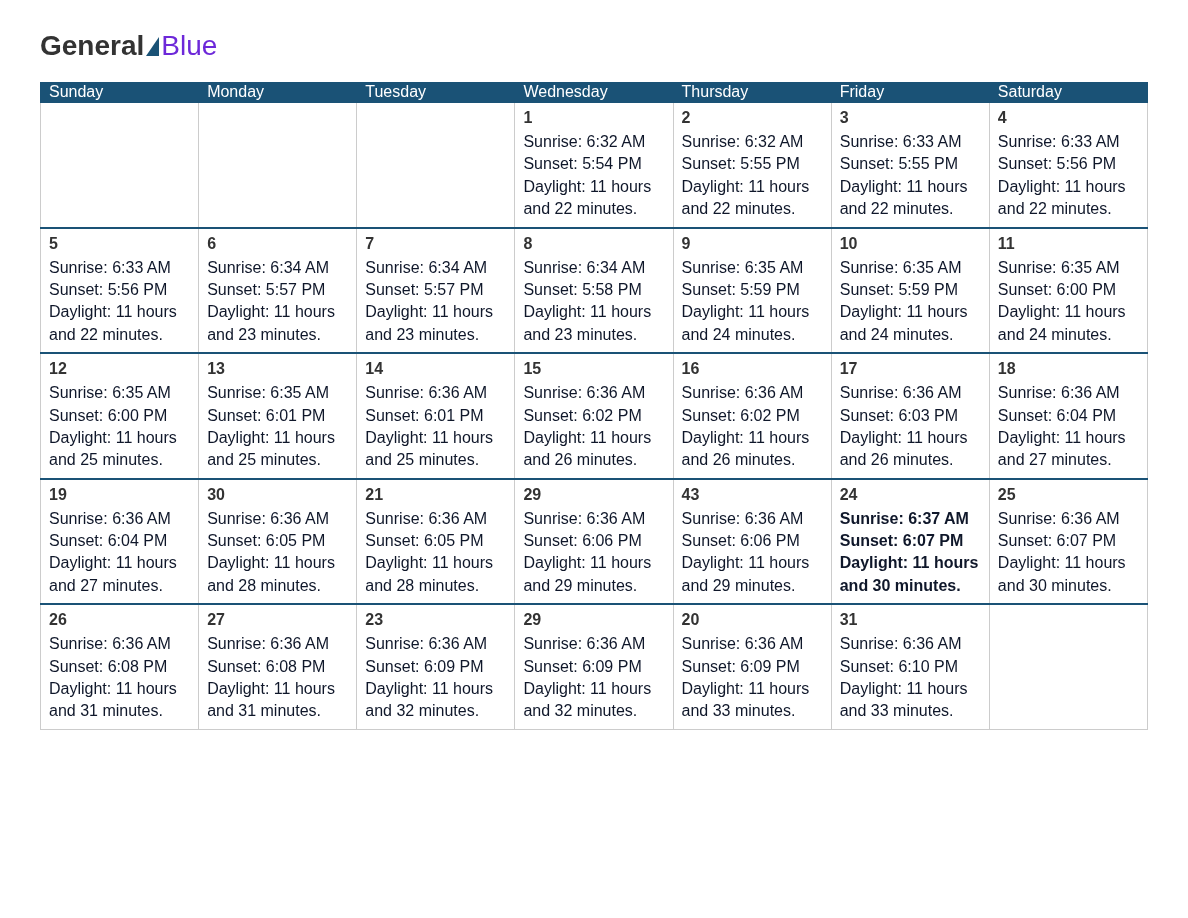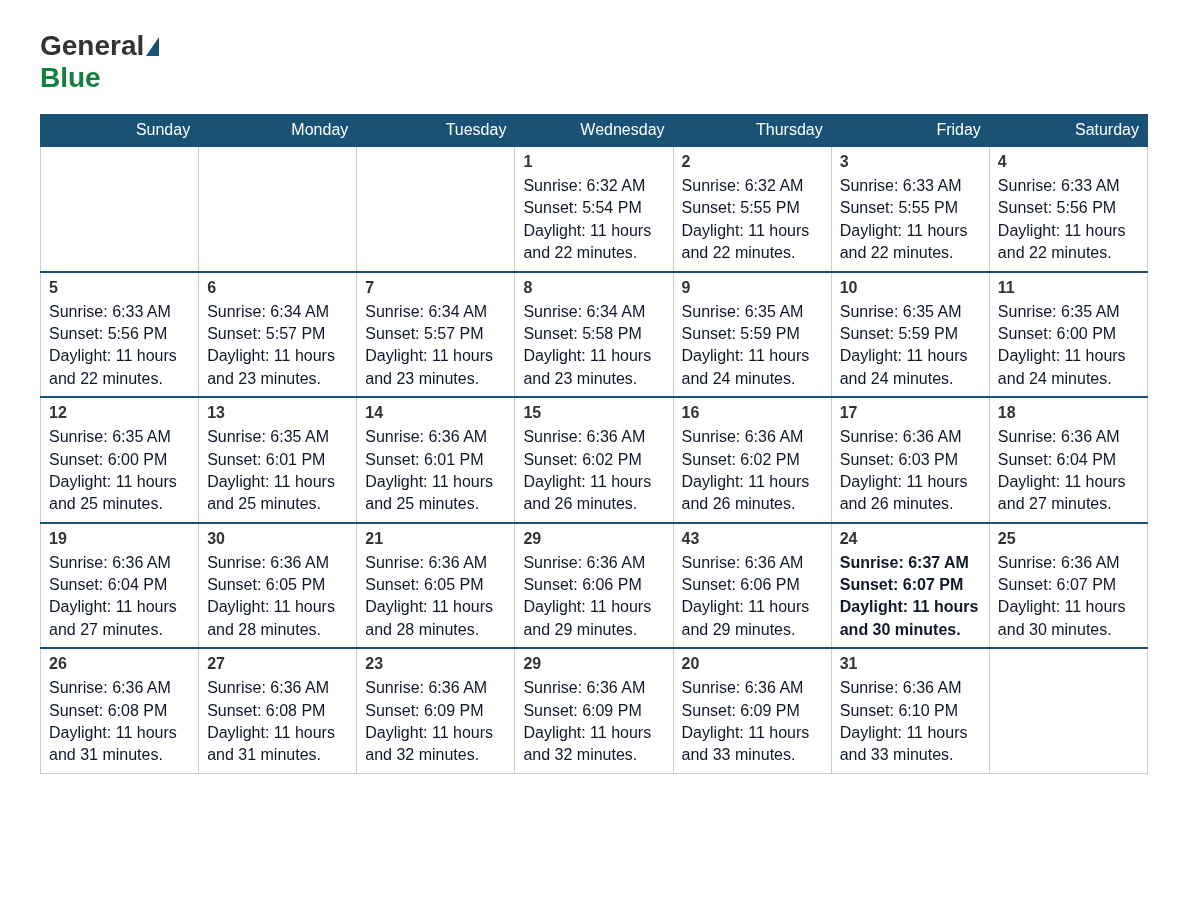"General" .logo { flex-direction: column -> row }
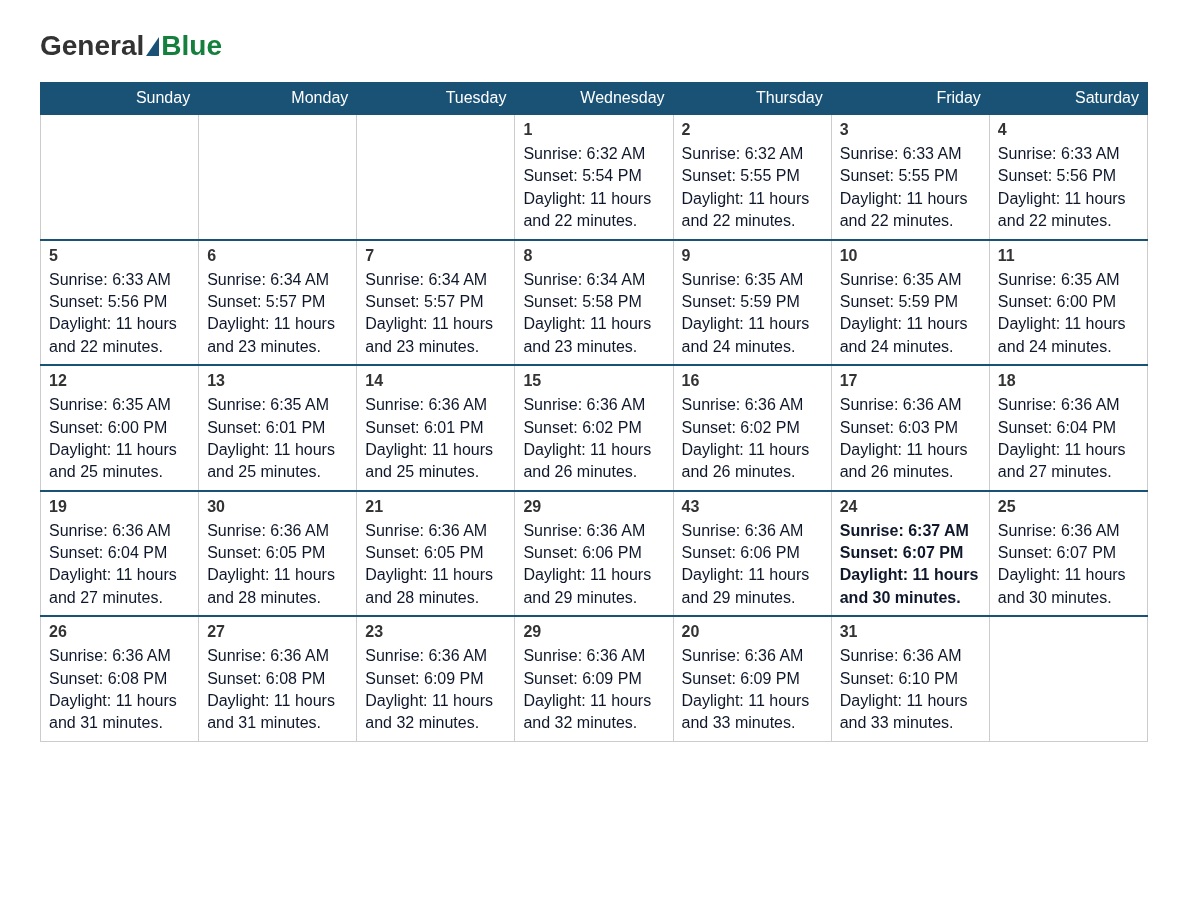"Blue" span { color: #15803d -> #6d28d9; font-weight: bold -> normal }
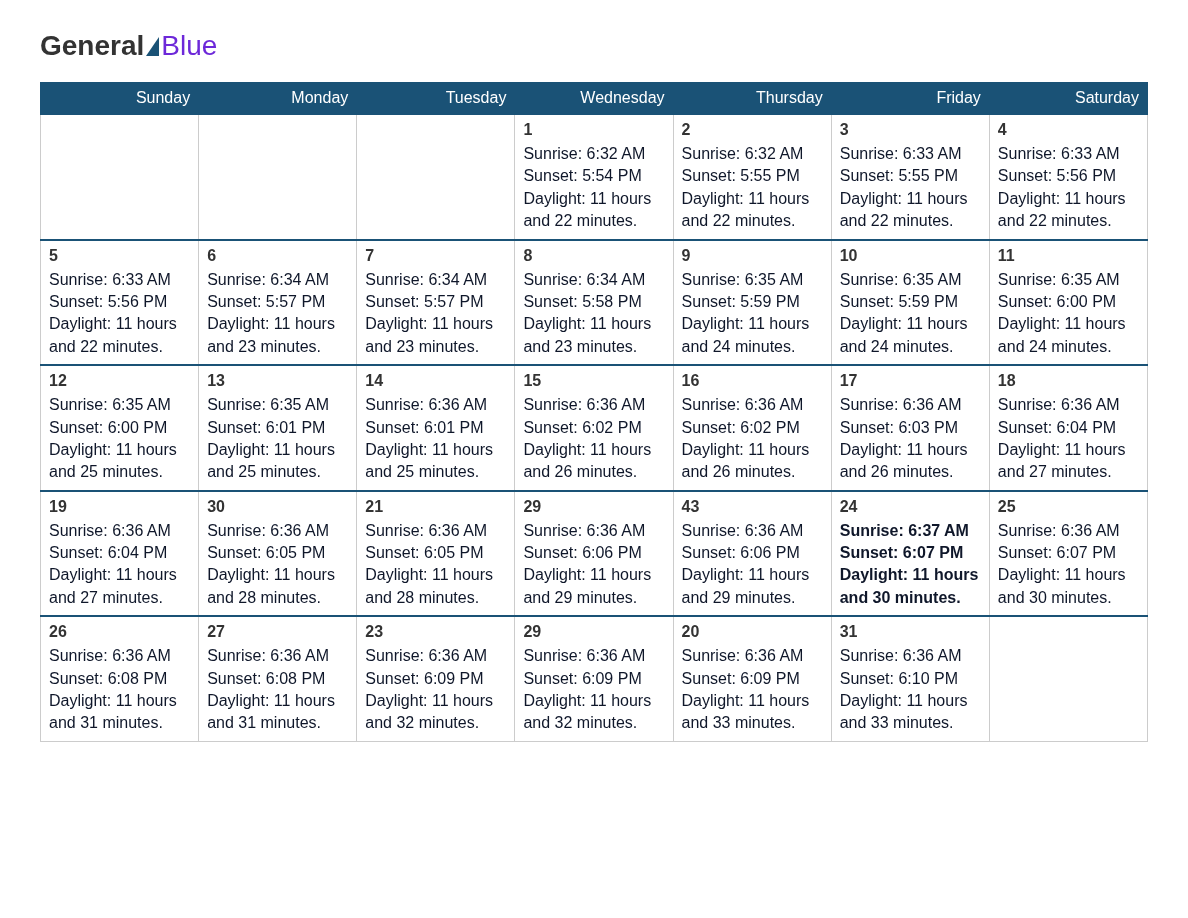"Sunday" .calendar th { padding: 6px 8px -> 0 8px; text-align: right -> left }
